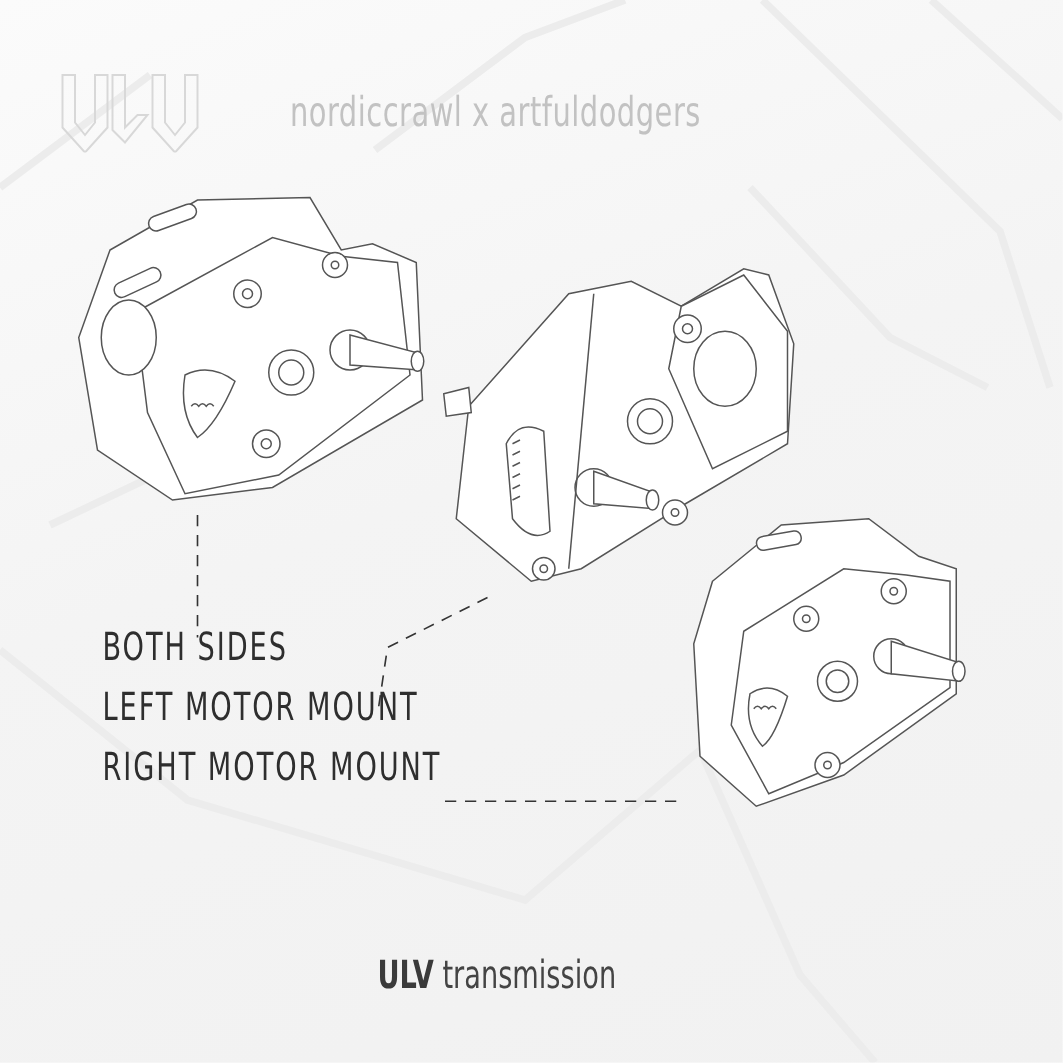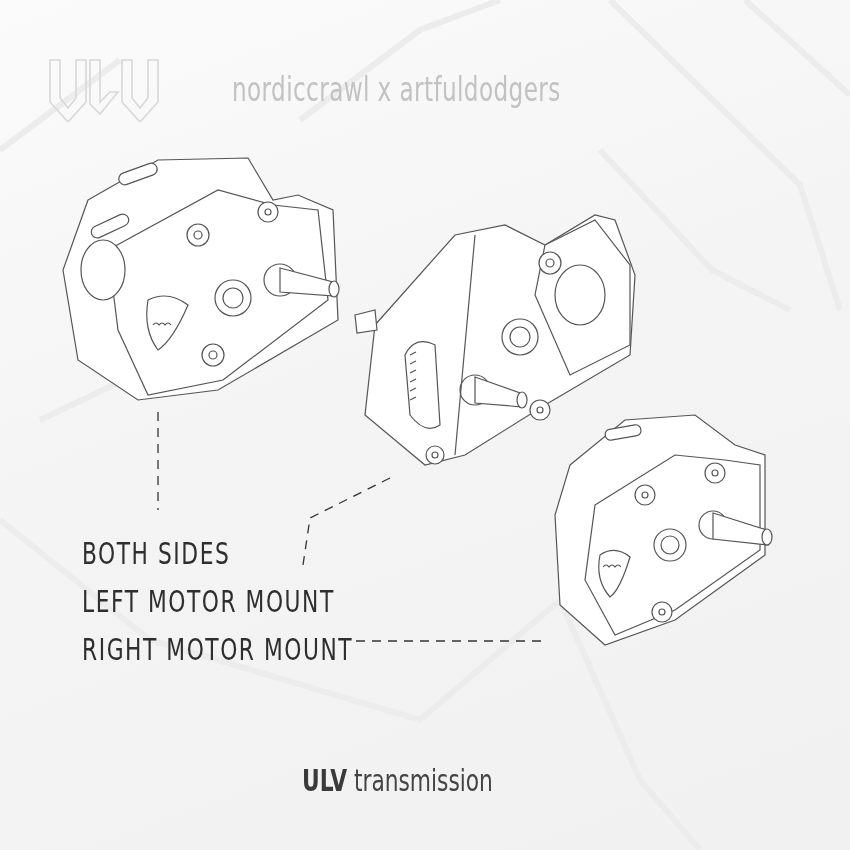"BOTH SIDES" .labels { top: 533px -> 498px }
